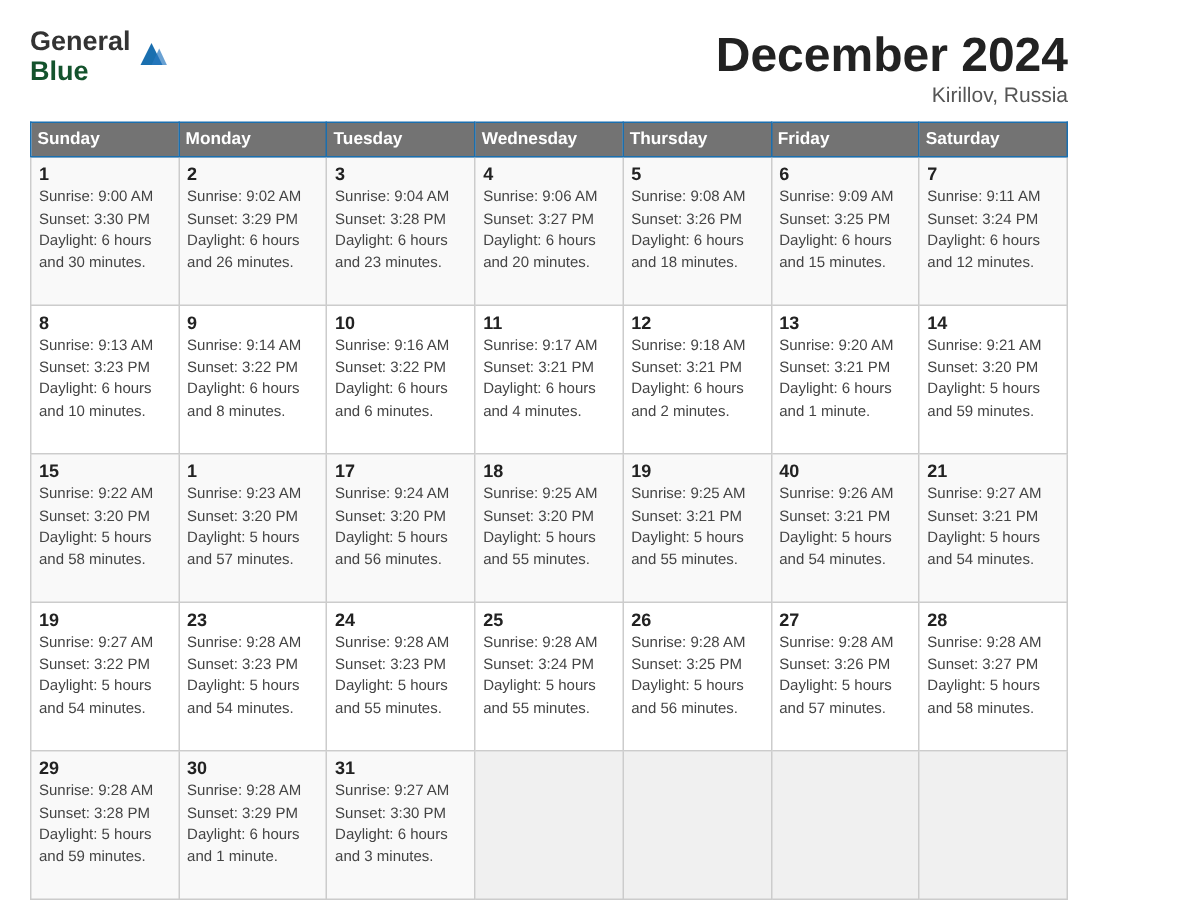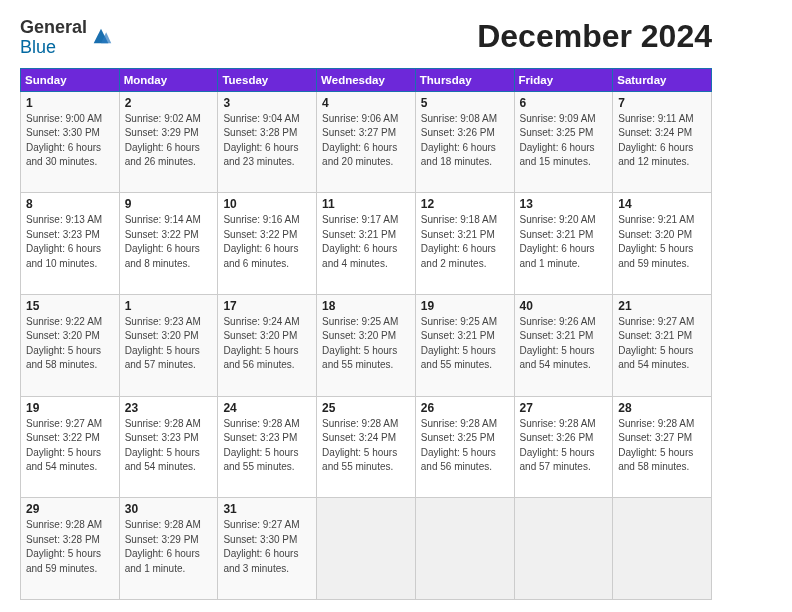"Blue" .logo-blue { color: #0369a1 -> #14532d; font-weight: normal -> bold }
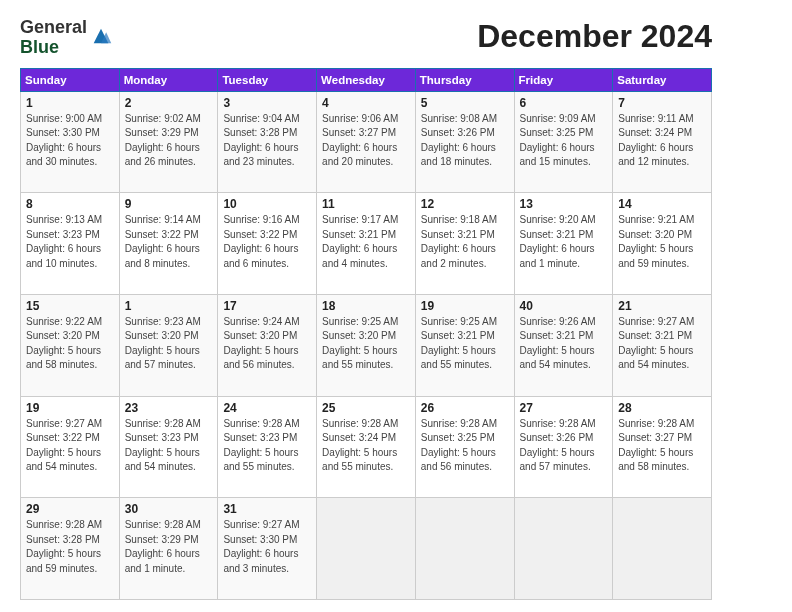"Kirillov, Russia" div.location { html: none -> <div>Kirillov, Russia</div> }
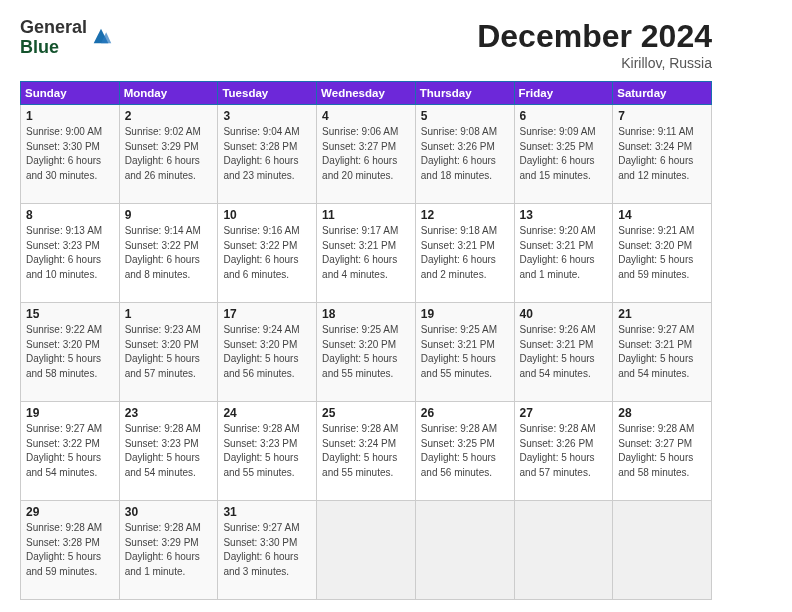"Sunday" .calendar th { background: #6d28d9 -> #737373 }
